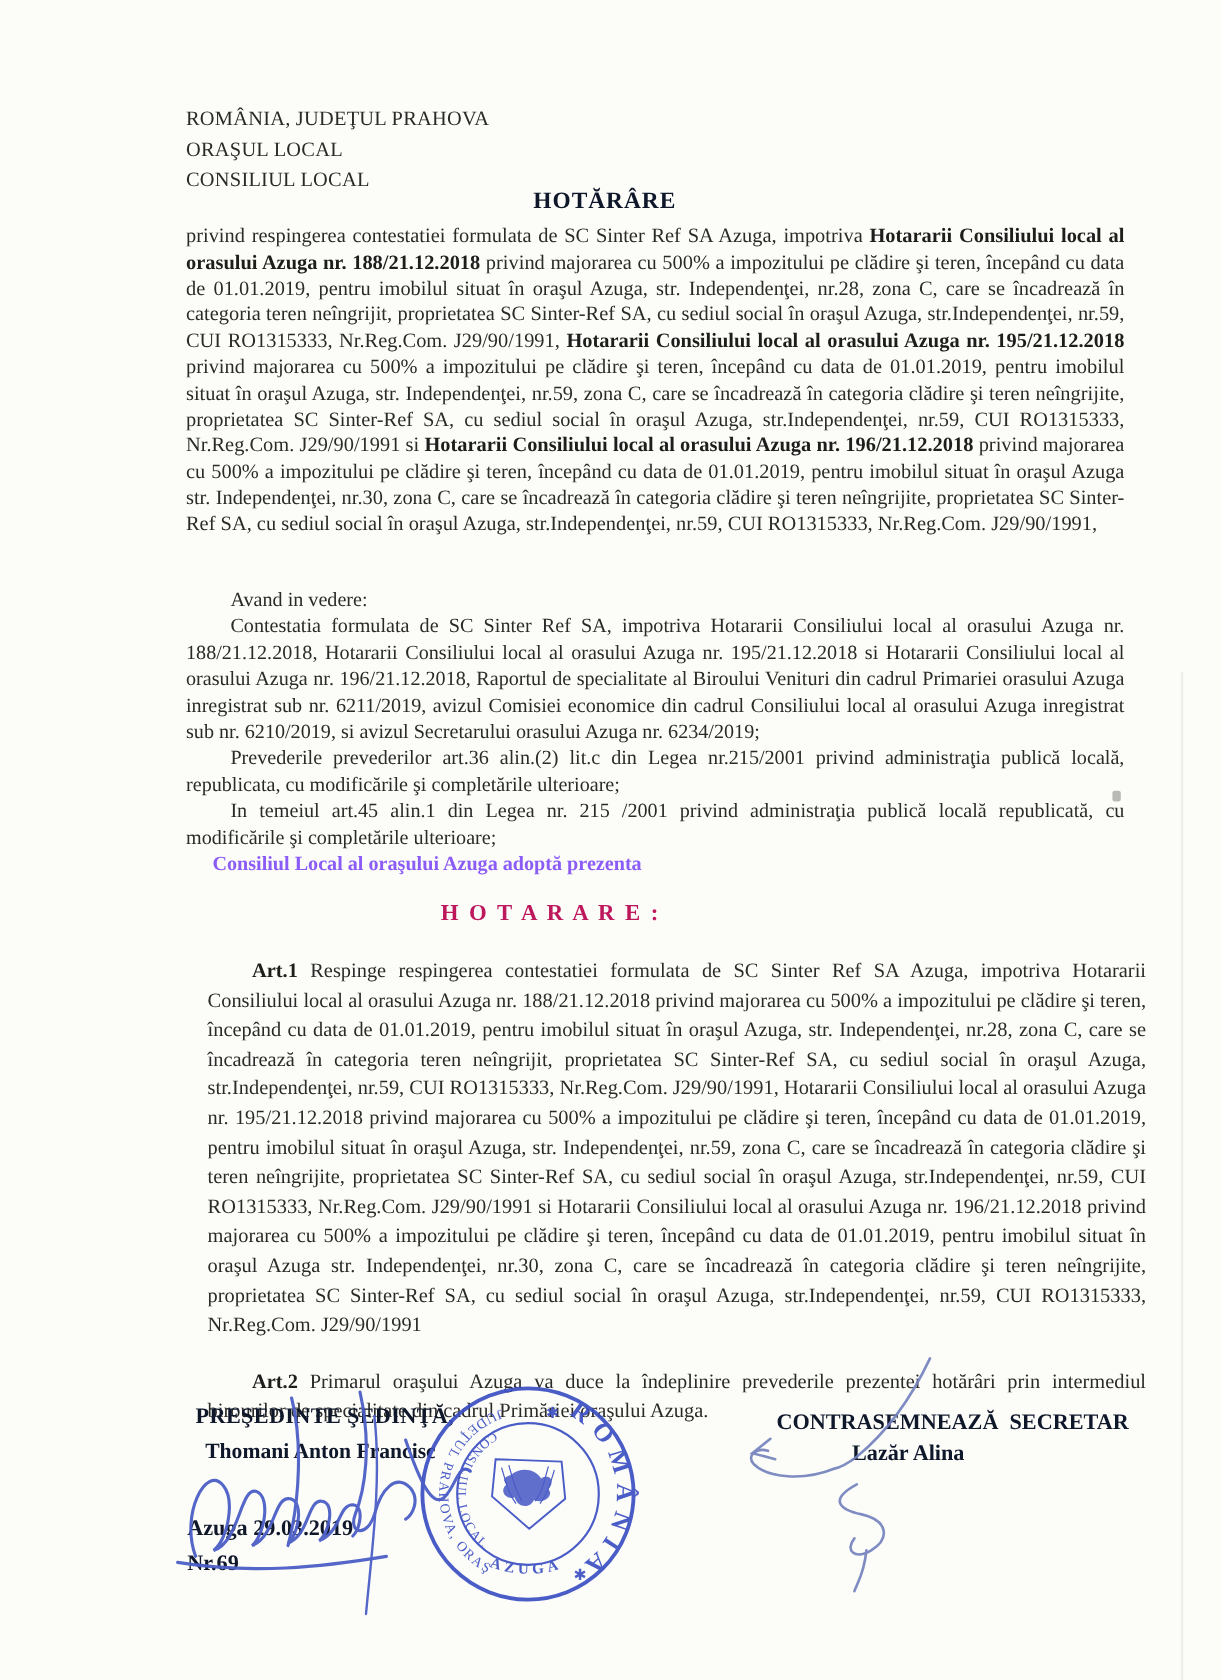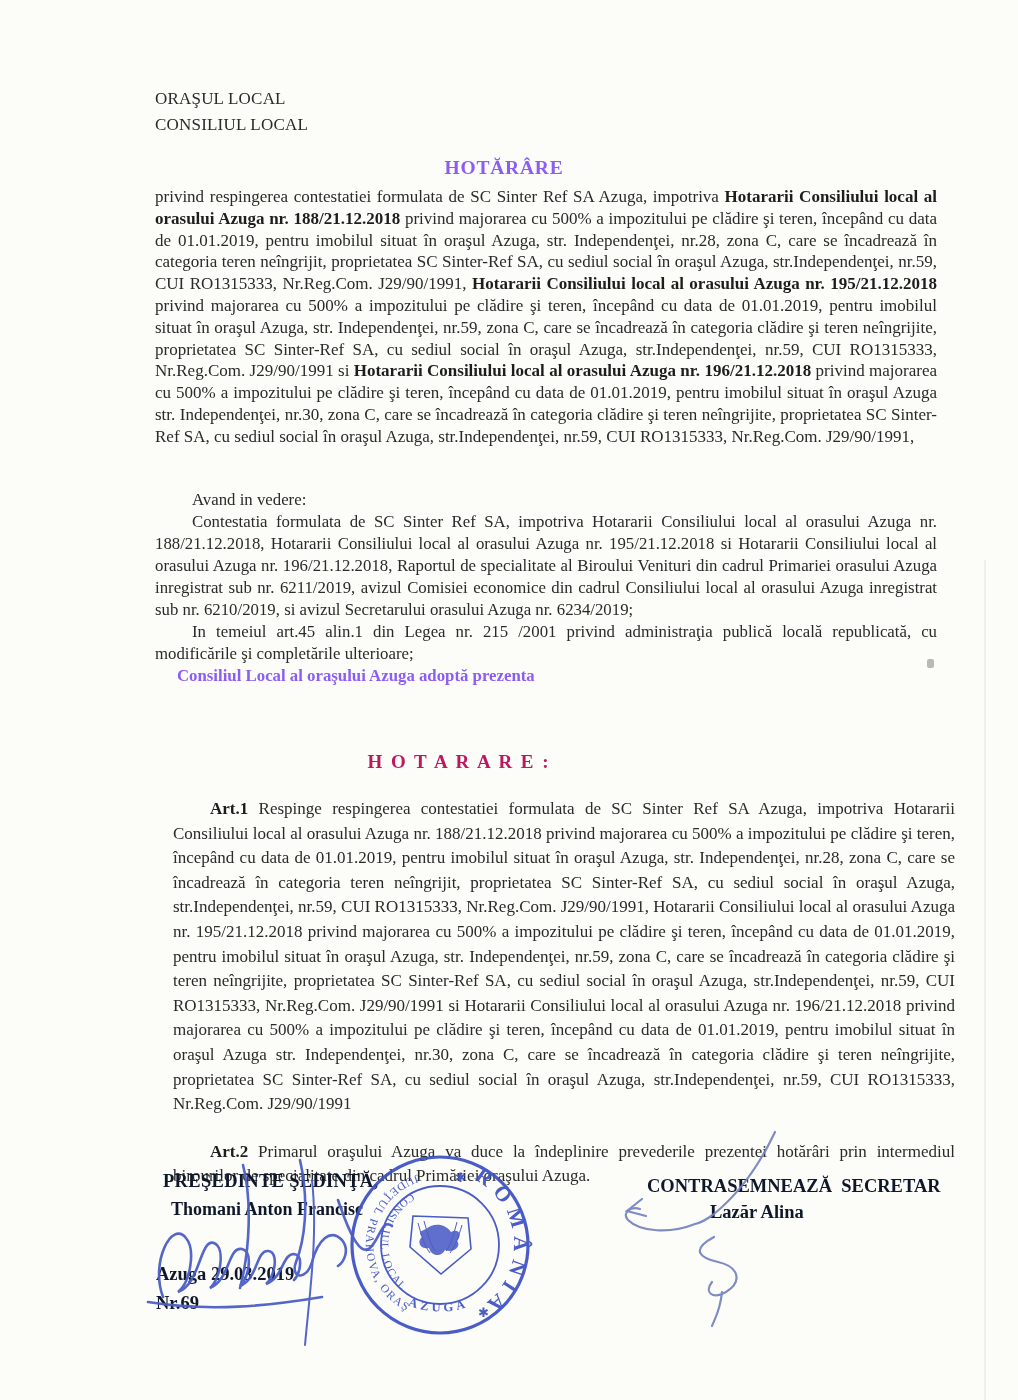"ROMÂNIA, JUDEŢUL PRAHOVA" div { html: none -> <div>ROMÂNIA, JUDEŢUL PRAHOVA</div> }
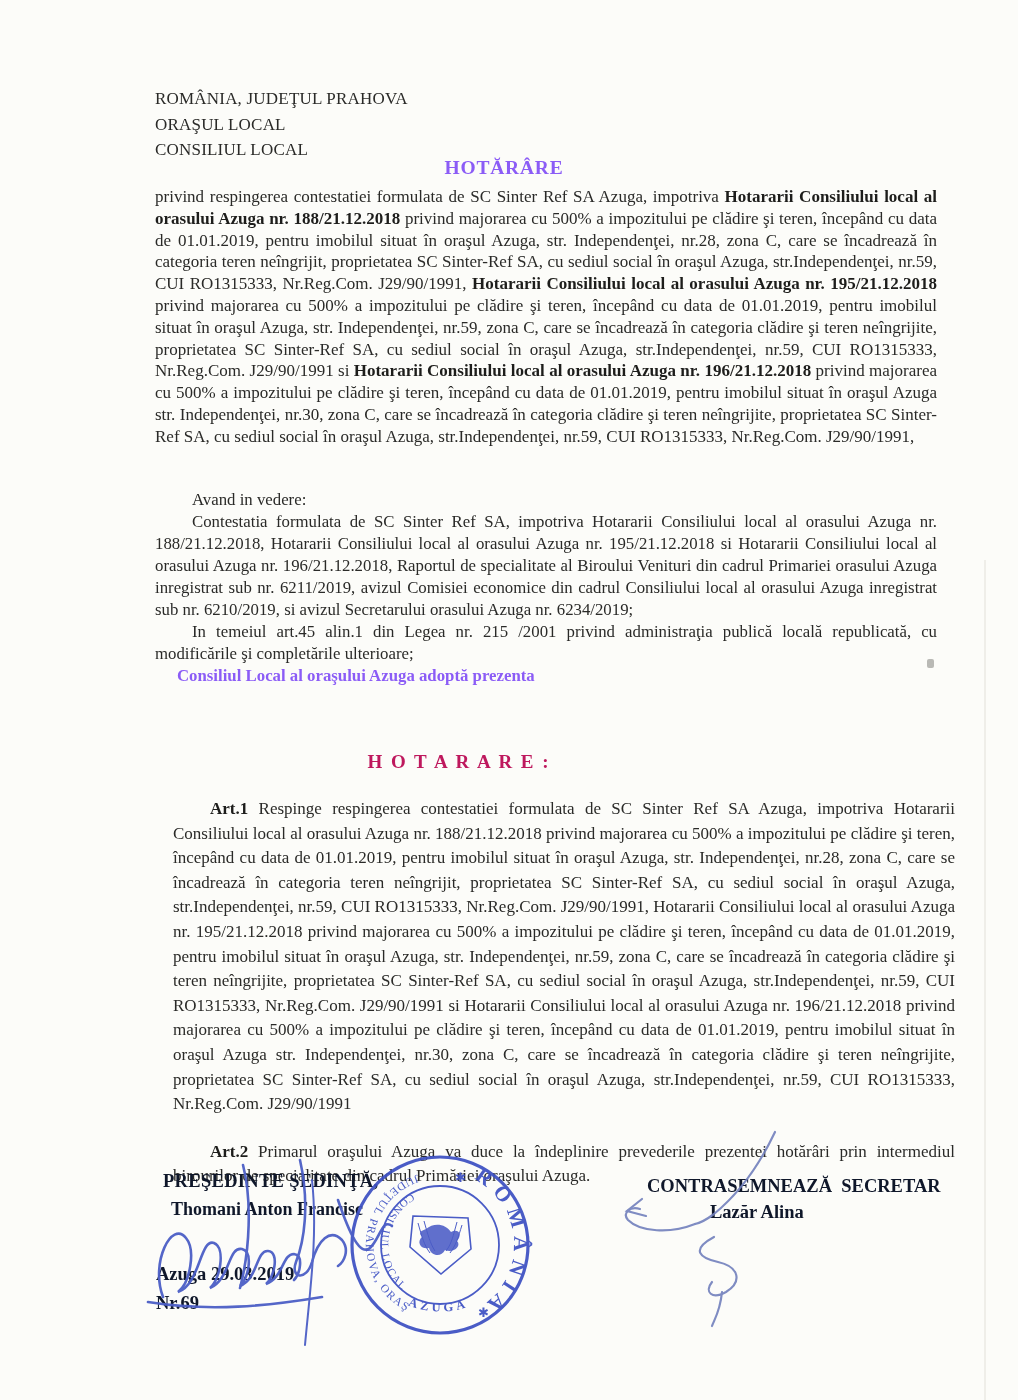"HOTĂRÂRE" .doc-title { color: #8b5cf6 -> #0f172a }
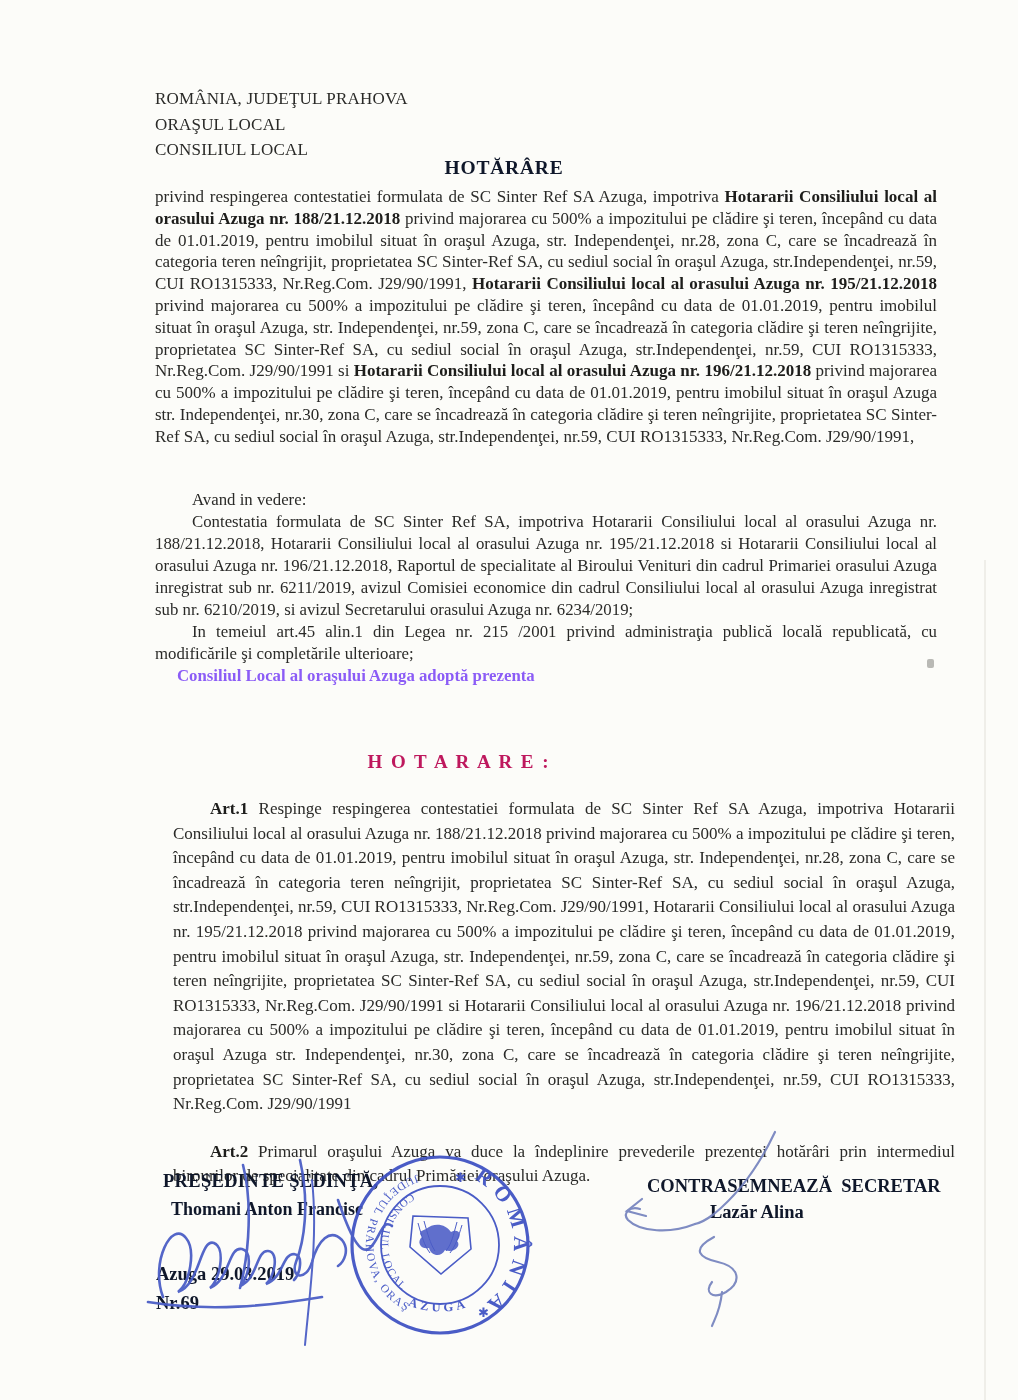"Prevederile prevederilor art.36 alin.(2)" p.jt { html: none -> <p>Prevederile prevederilor art.36 alin.(2) lit.c din Legea nr.215/2001 privind administraţia publică locală, republicata, cu modificările şi completările ulterioare;</p> }
